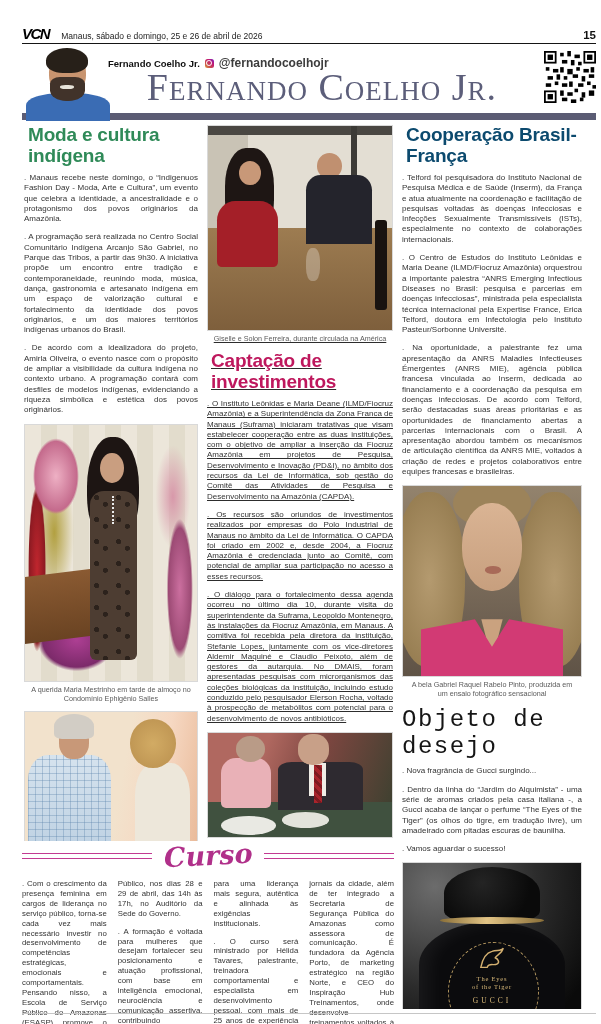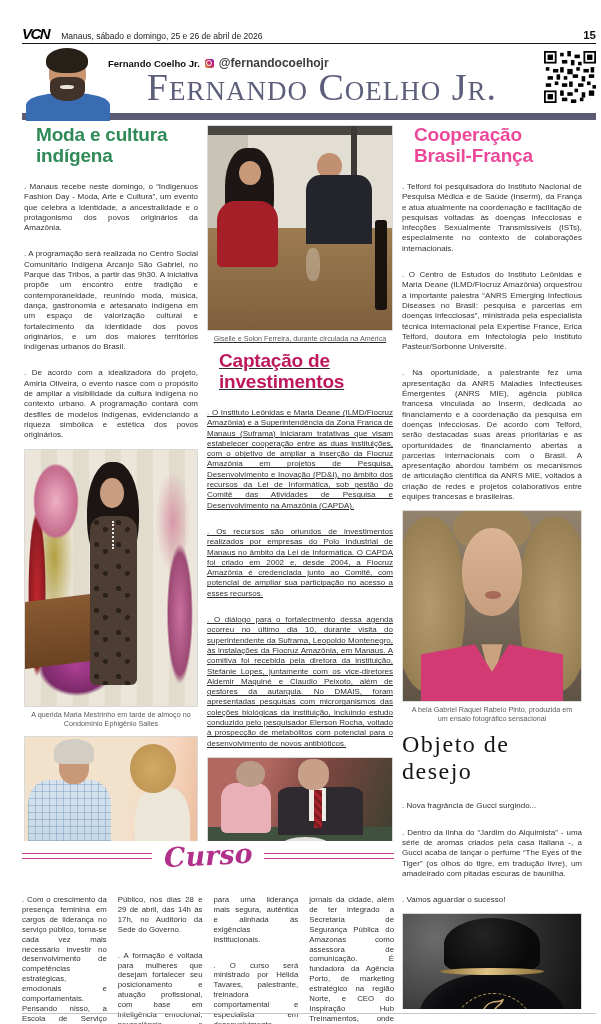"Moda e cultura indígena" .h-article { margin: 0 12px 7px -> 0 4px 7px }
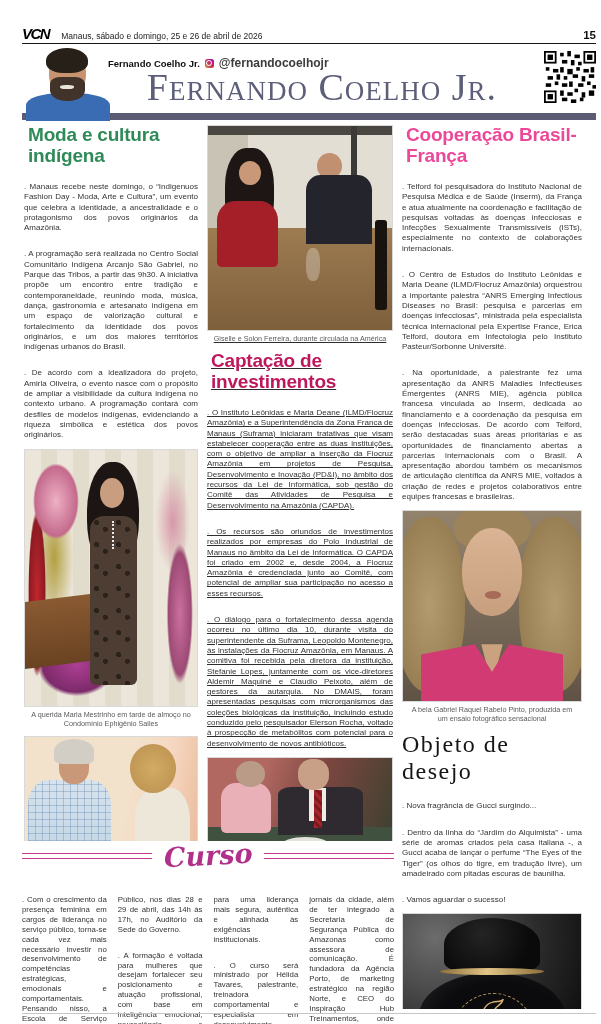"Cooperação Brasil-França" .h-blue { color: #ec4899 -> #0c4a6e }
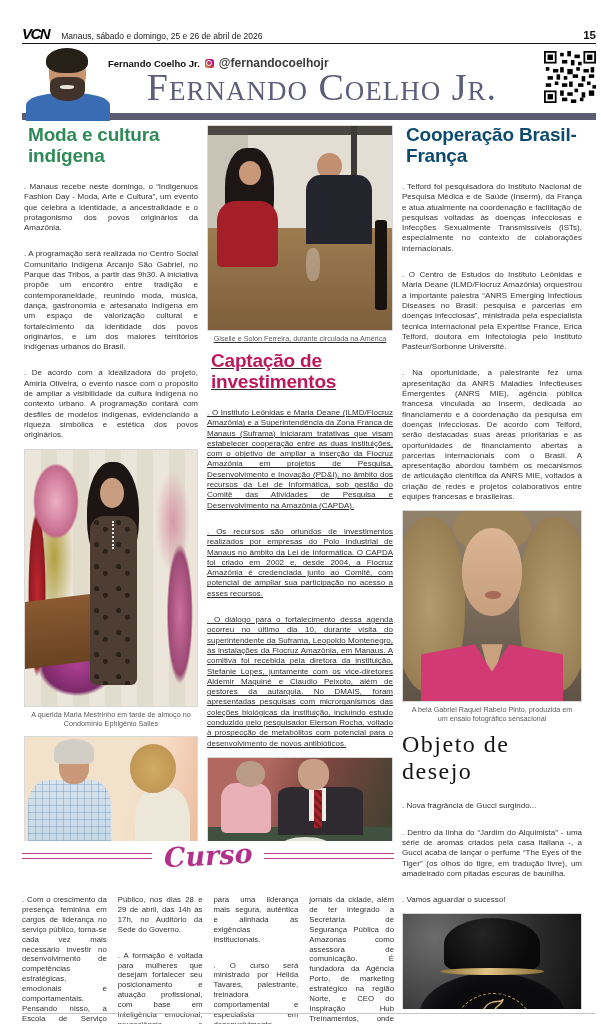". Manaus recebe neste domingo," p.body { margin: 16px 0 8px -> 0 0 8px }
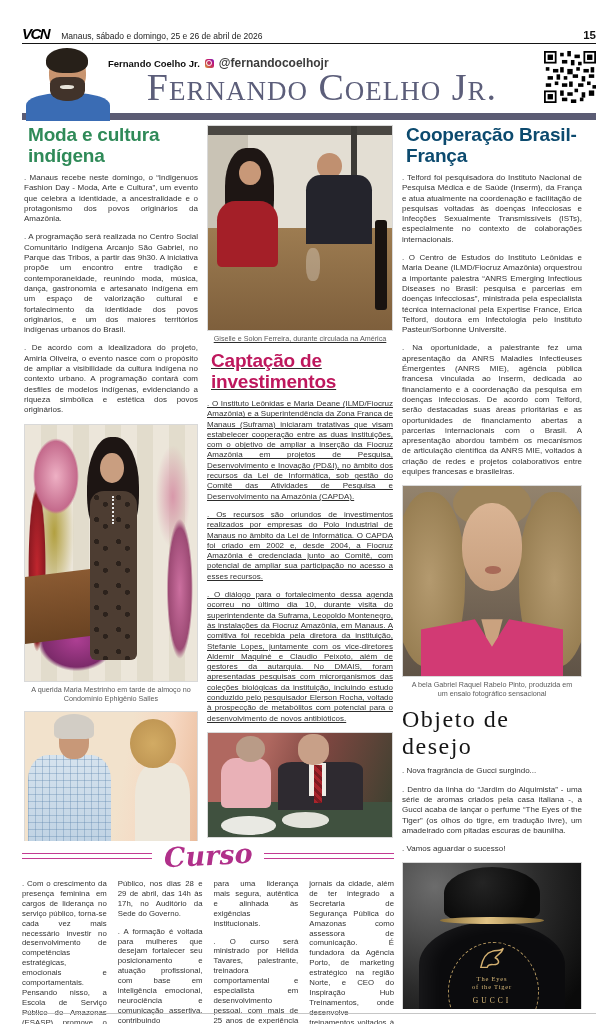"Objeto de desejo" .h-desejo { font-family: Liberation Serif, serif -> Liberation Mono, monospace }
